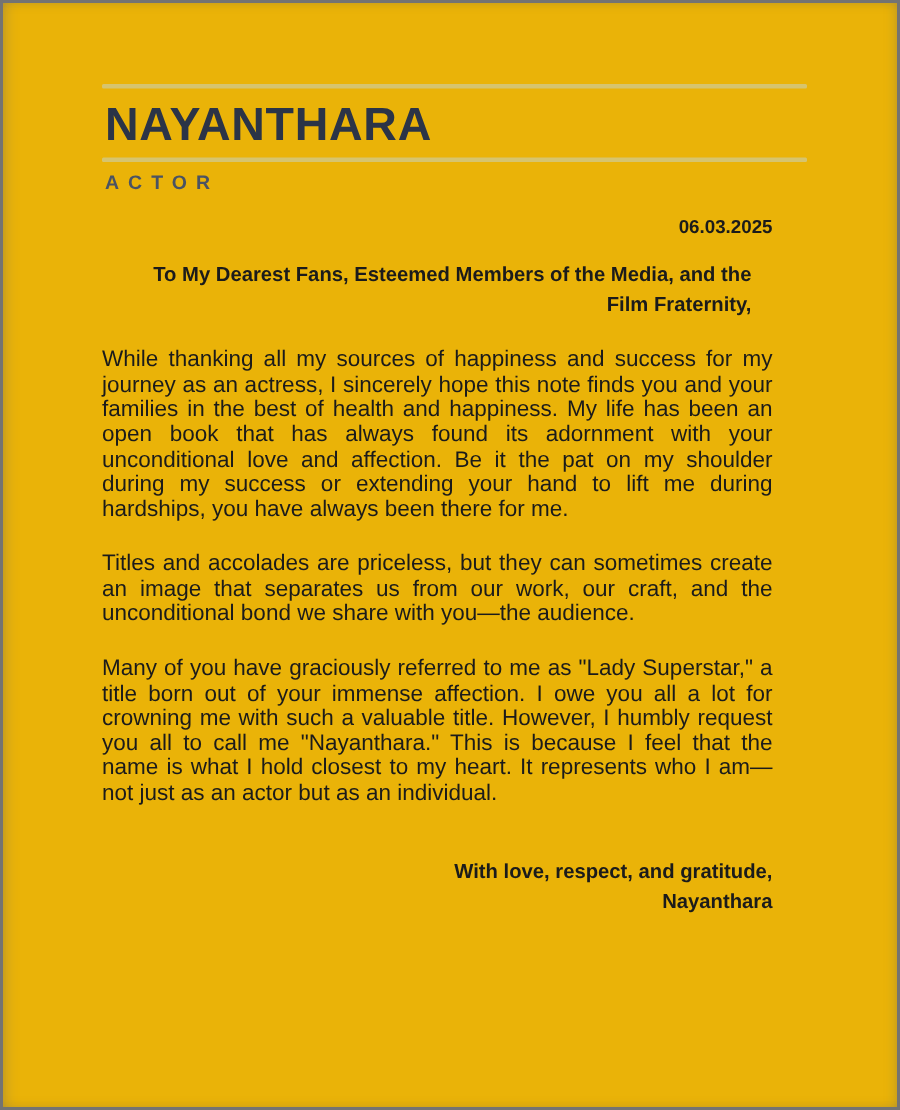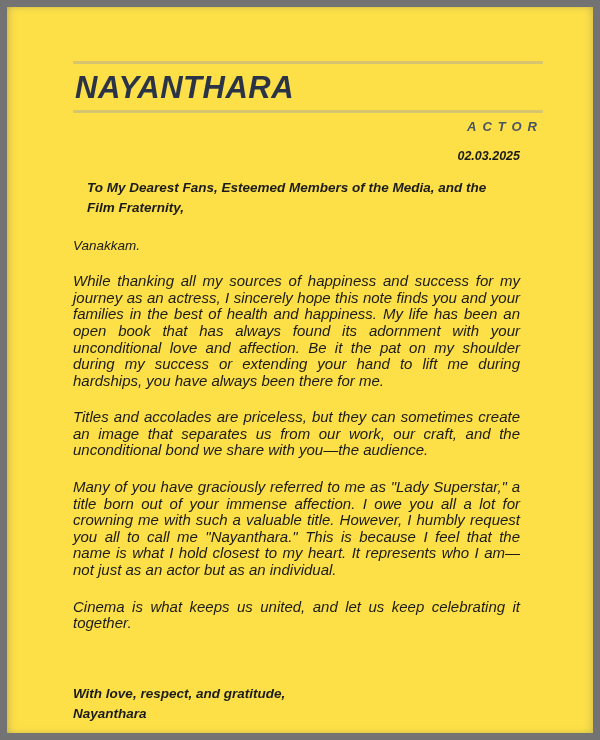"NAYANTHARA" .page { background: #fde047 -> #eab308; border: 7px solid #737373 -> 2px solid #737373; font-style: italic -> none }
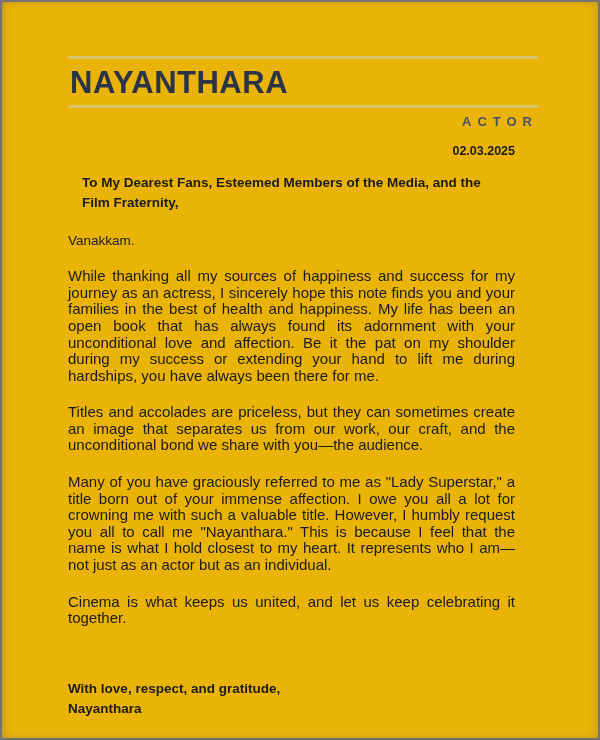"ACTOR" .brand-role { text-align: right -> none }
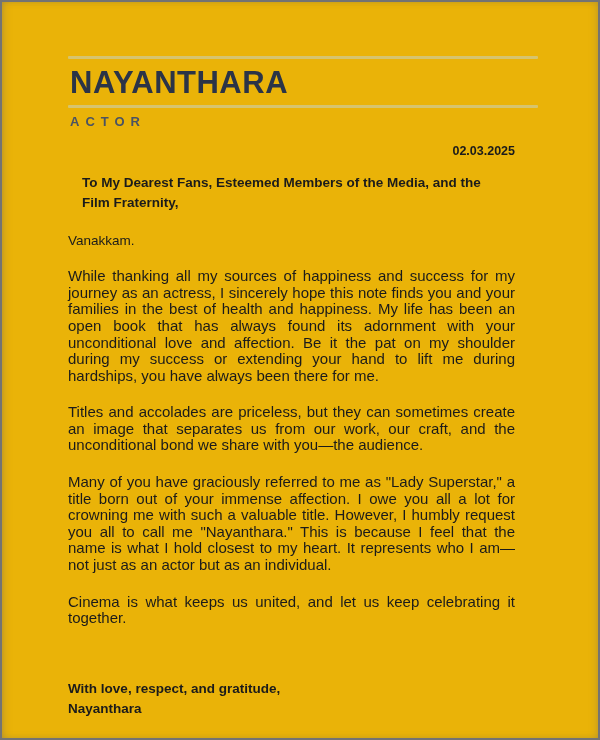"02.03.2025" div.date-line { text: 02.03.2025 -> 06.03.2025 }
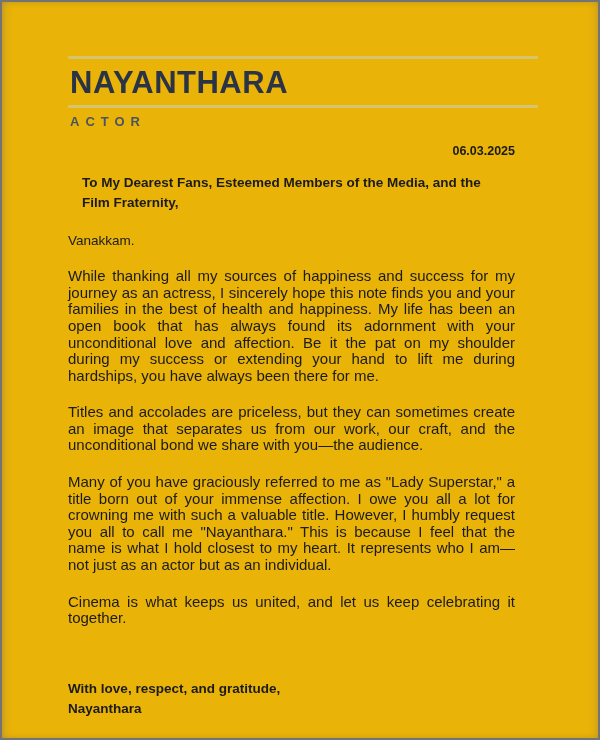"To My Dearest Fans, Esteemed" .salutation { text-align: left -> right }
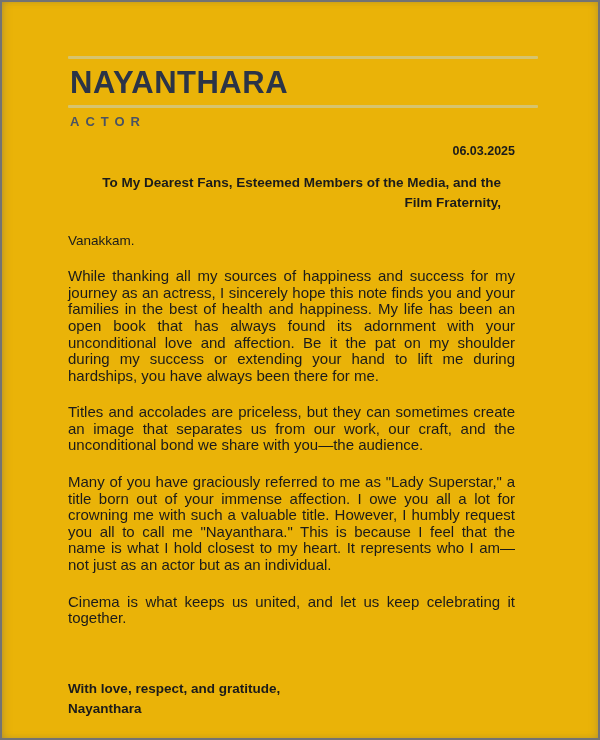"Vanakkam." div.greeting { html: <div>Vanakkam.</div> -> none }
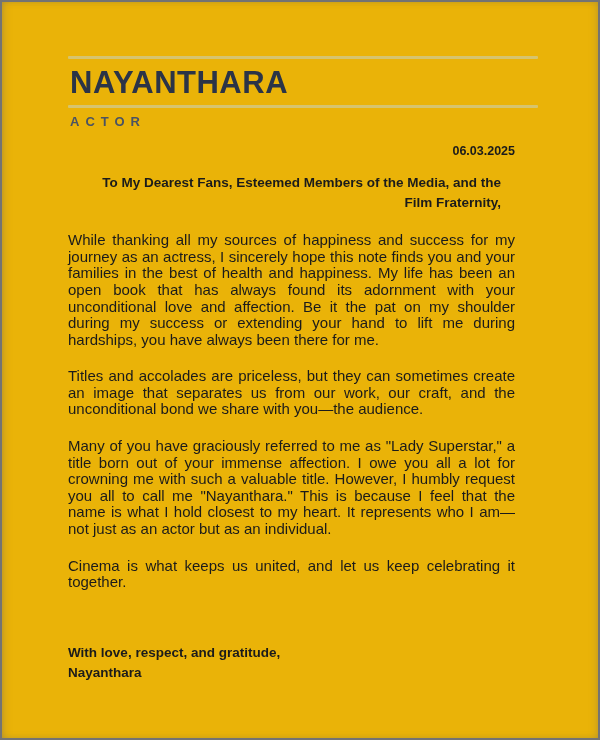"Cinema is what keeps us" p.body-par { html: <p>Cinema is what keeps us united, and let us keep celebrating it together.</p> -> none }
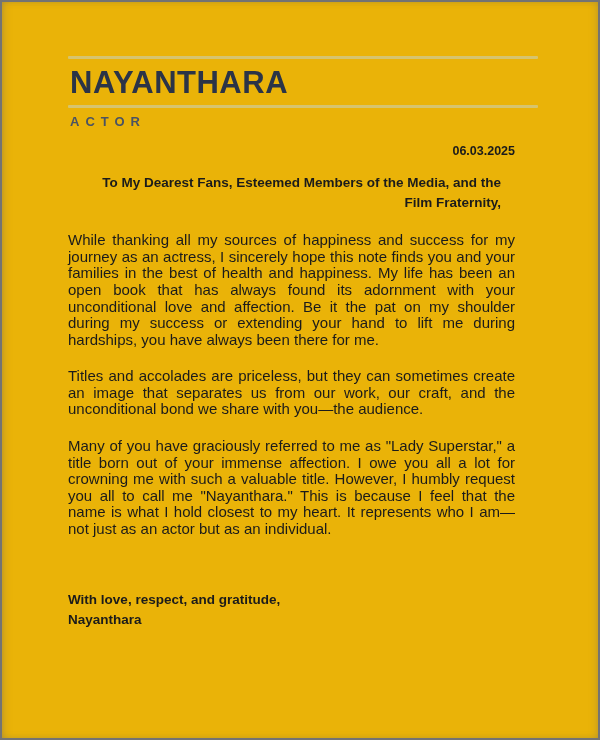"With love, respect, and gratitude," .closing { margin-top: 52px -> 33px; text-align: left -> right }
